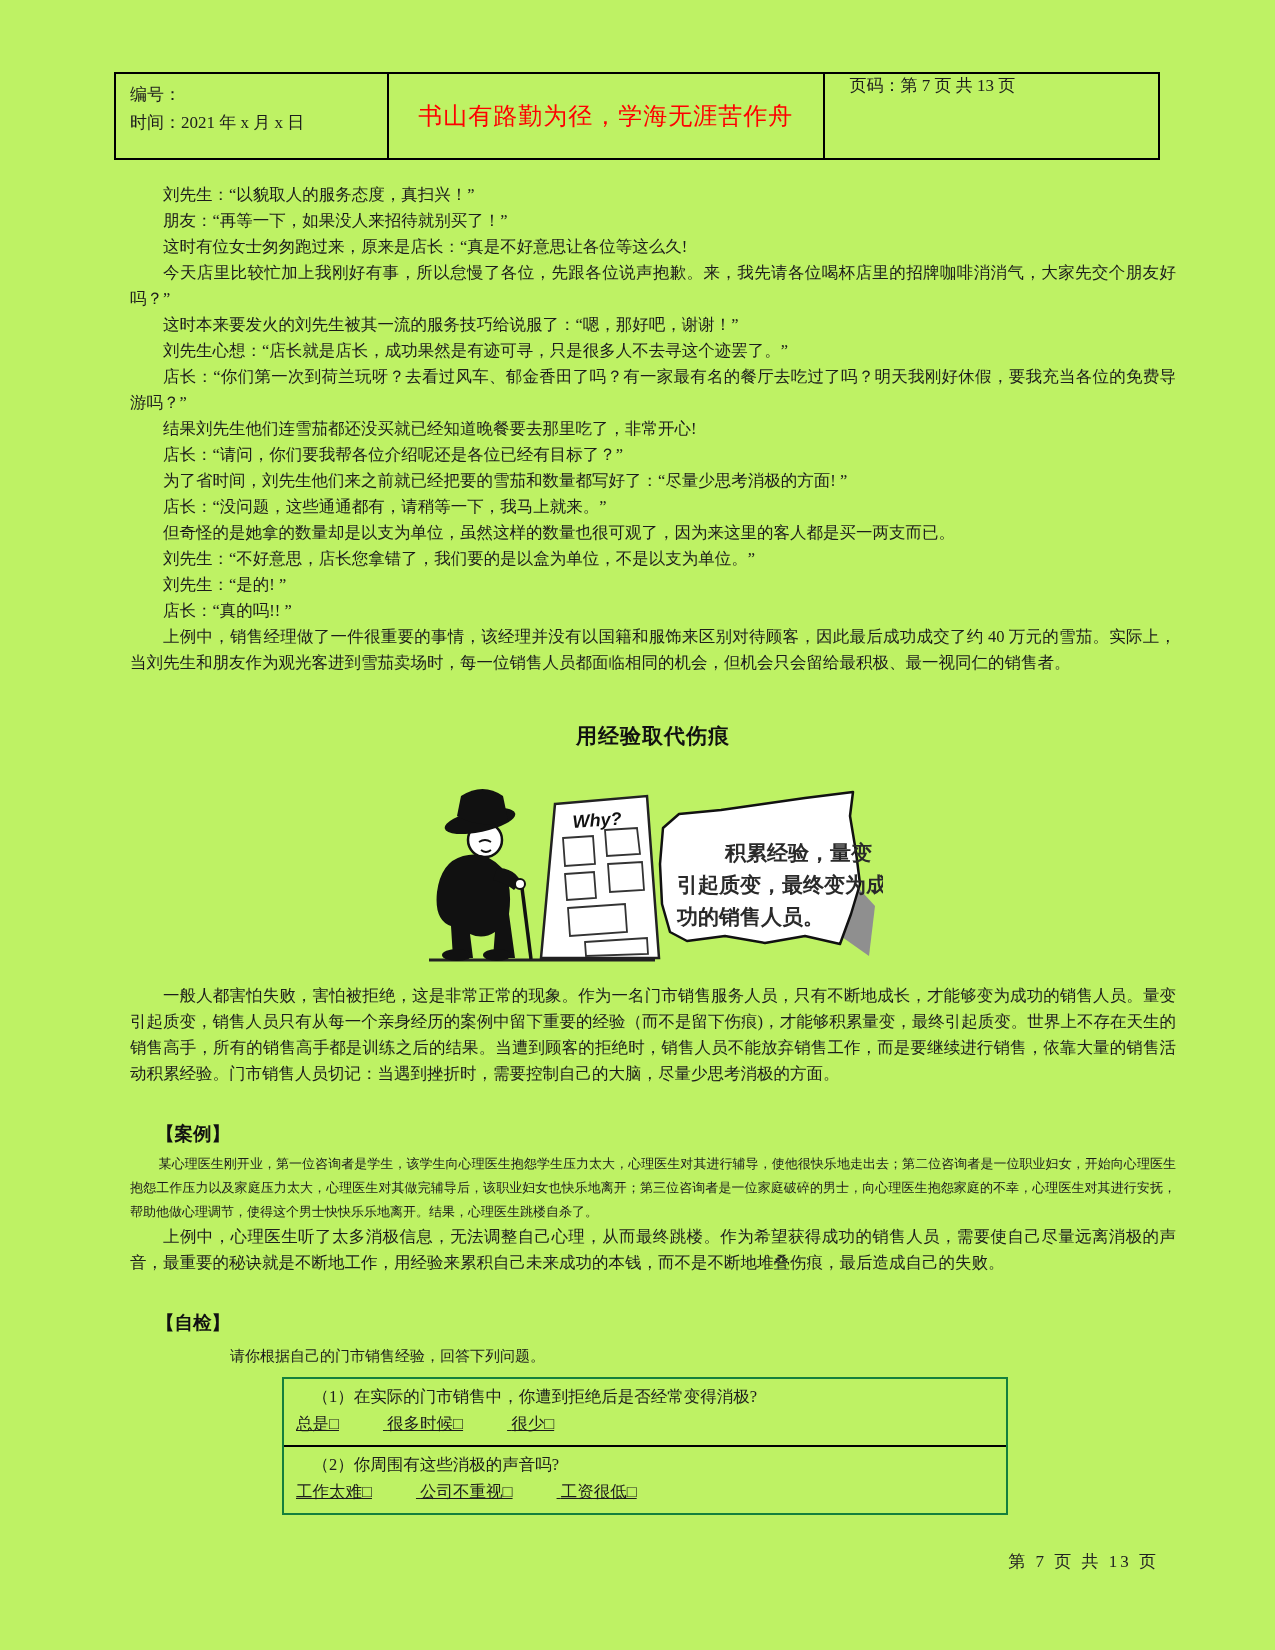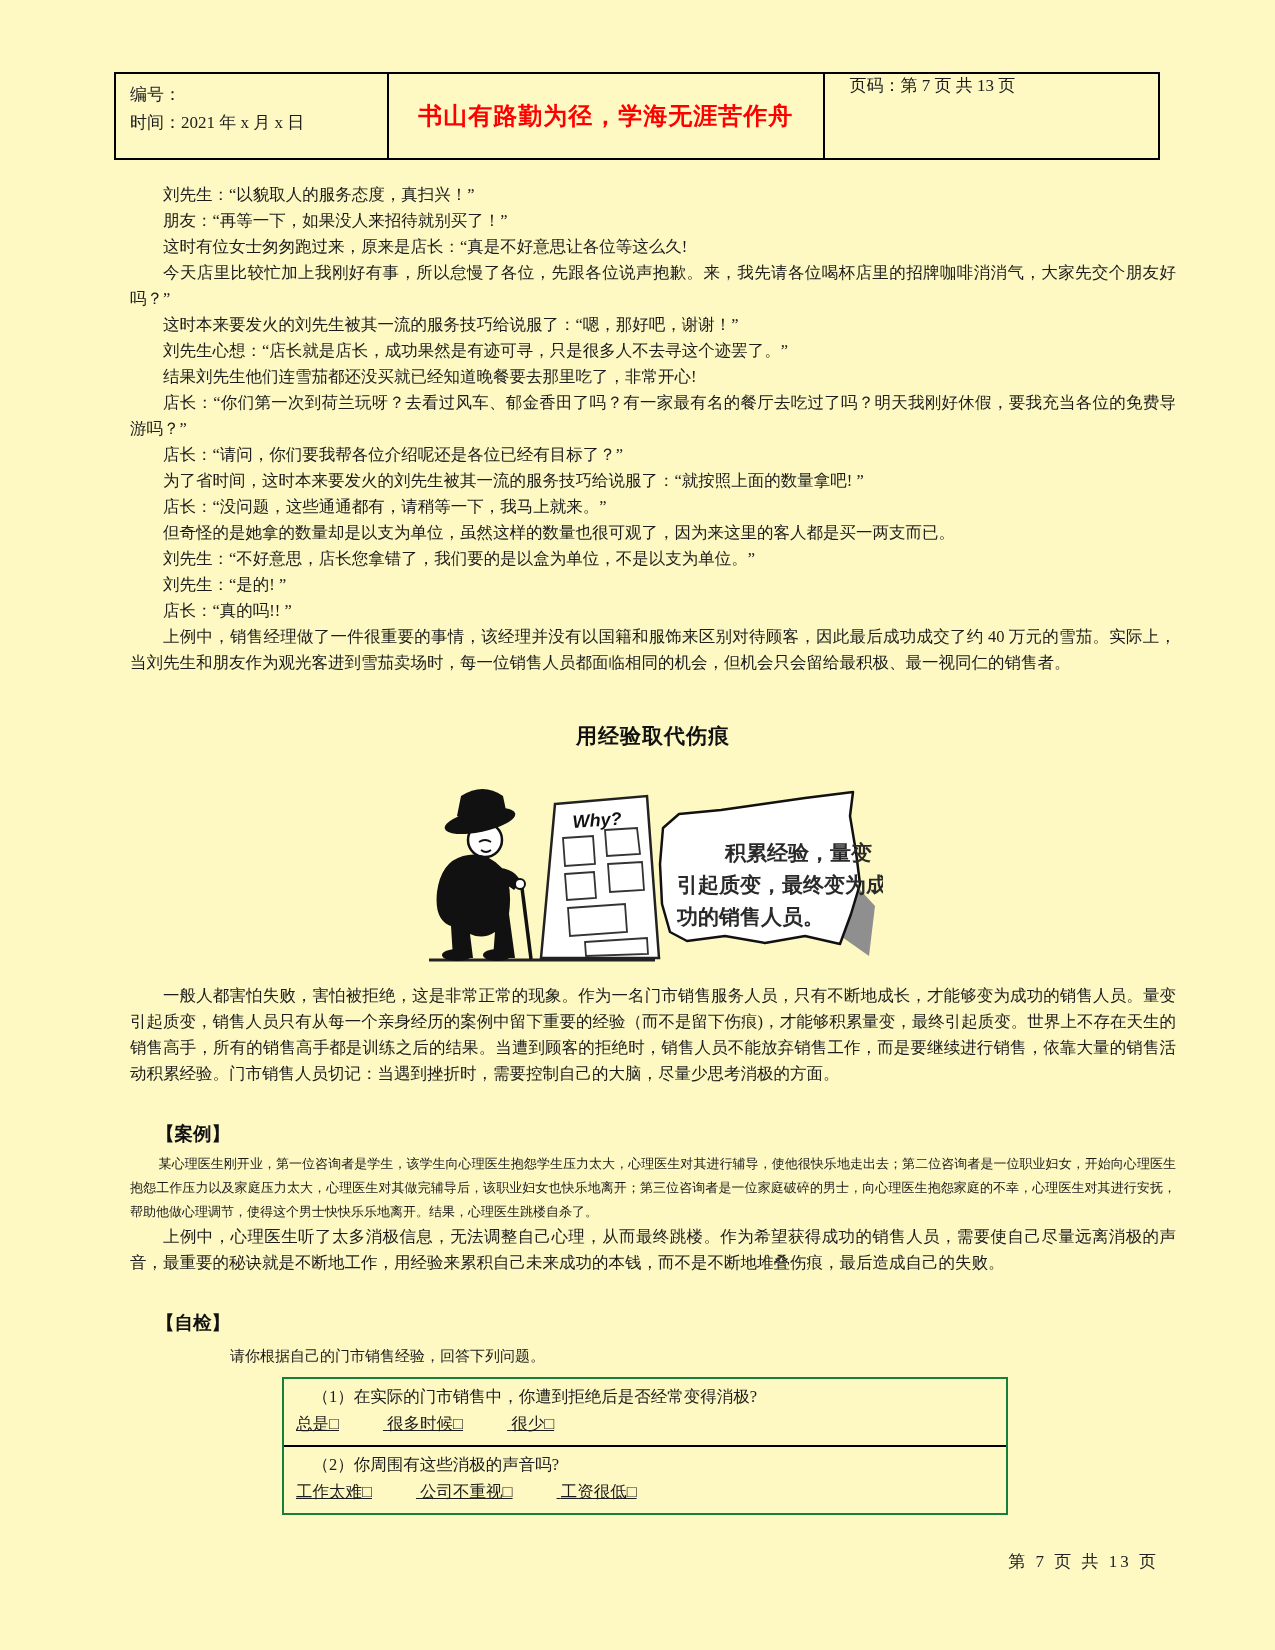"编号：" .page { background: #fef9c3 -> #bef264 }
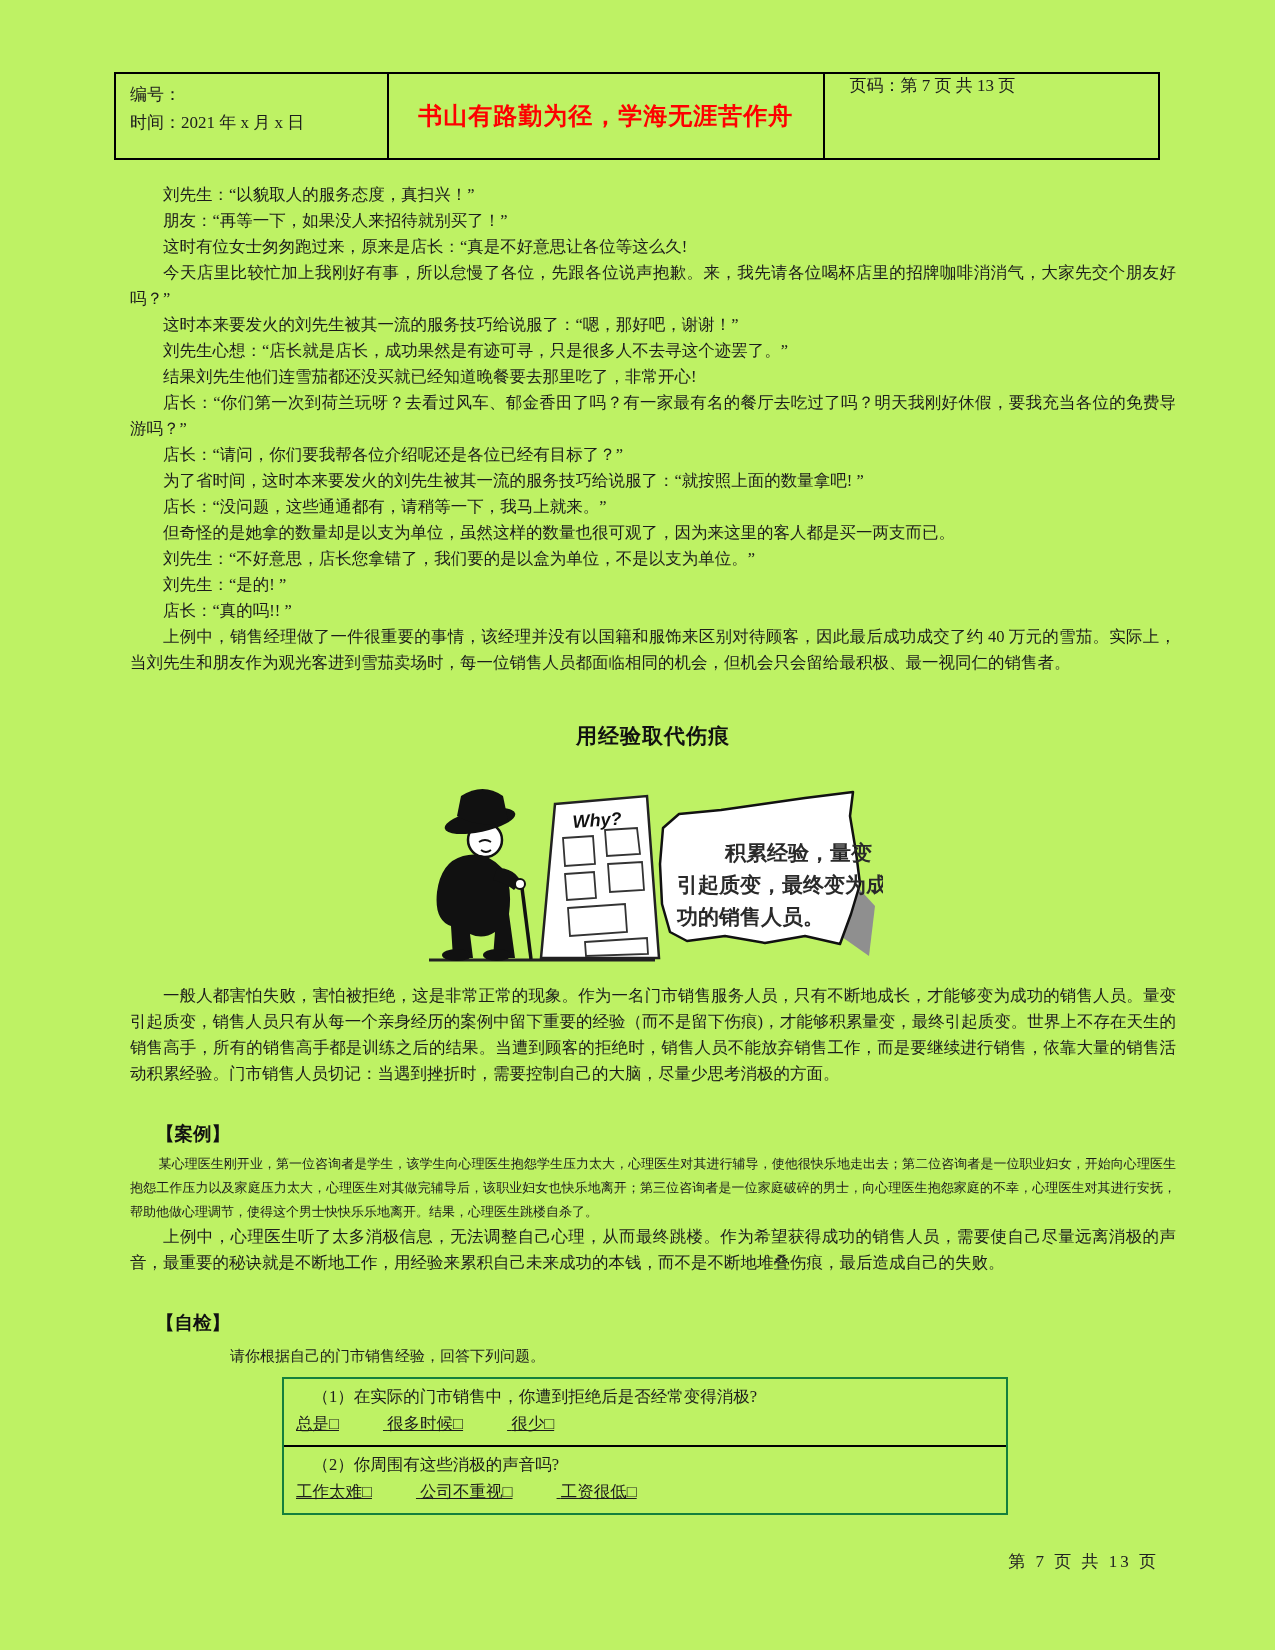"书山有路勤为径，学海无涯苦作舟" .slogan { font-weight: bold -> normal }
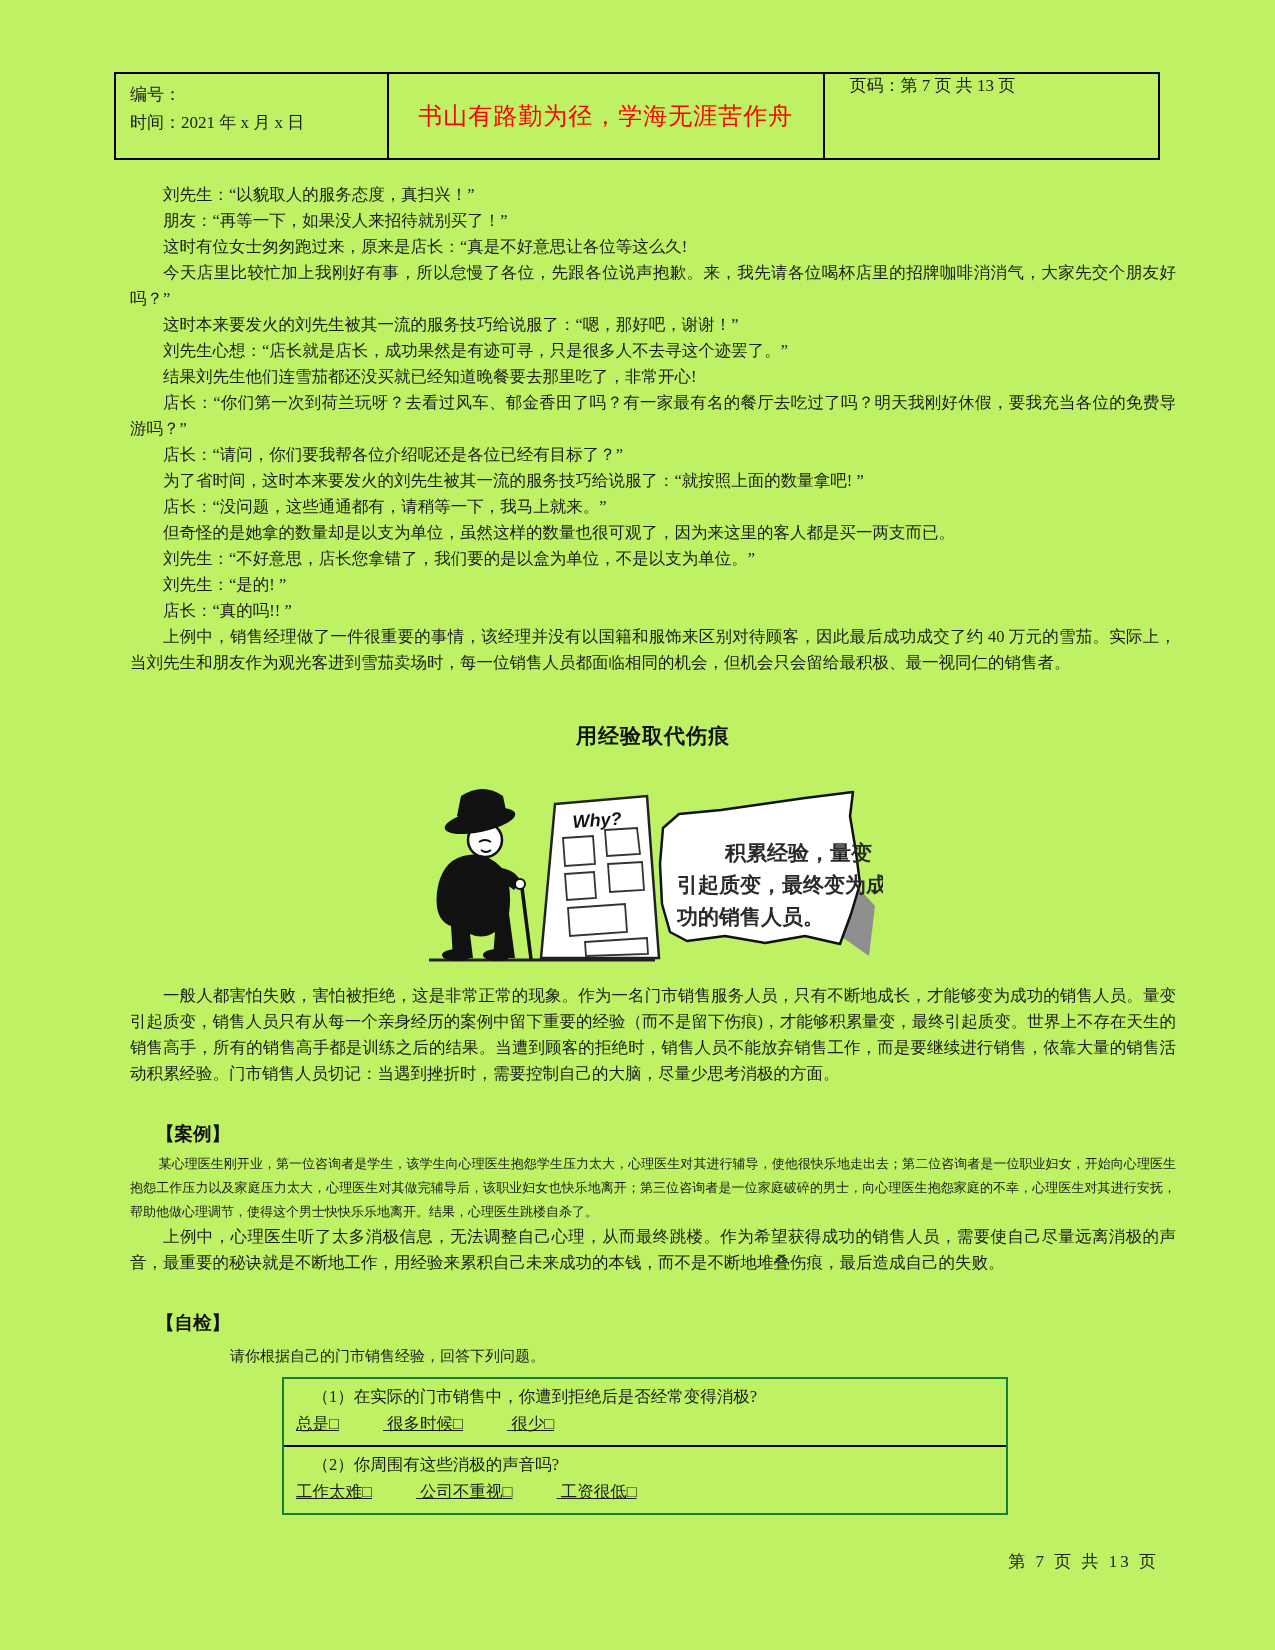"结果刘先生他们连雪茄都还没买就已经知道晚餐要去那里吃了，非常开心!" p { order: before "店长：“你们第一次到荷兰玩呀？去看过风车、郁金香田了吗？有一家最有名的餐厅去吃过" -> after "店长：“你们第一次到荷兰玩呀？去看过风车、郁金香田了吗？有一家最有名的餐厅去吃过" }
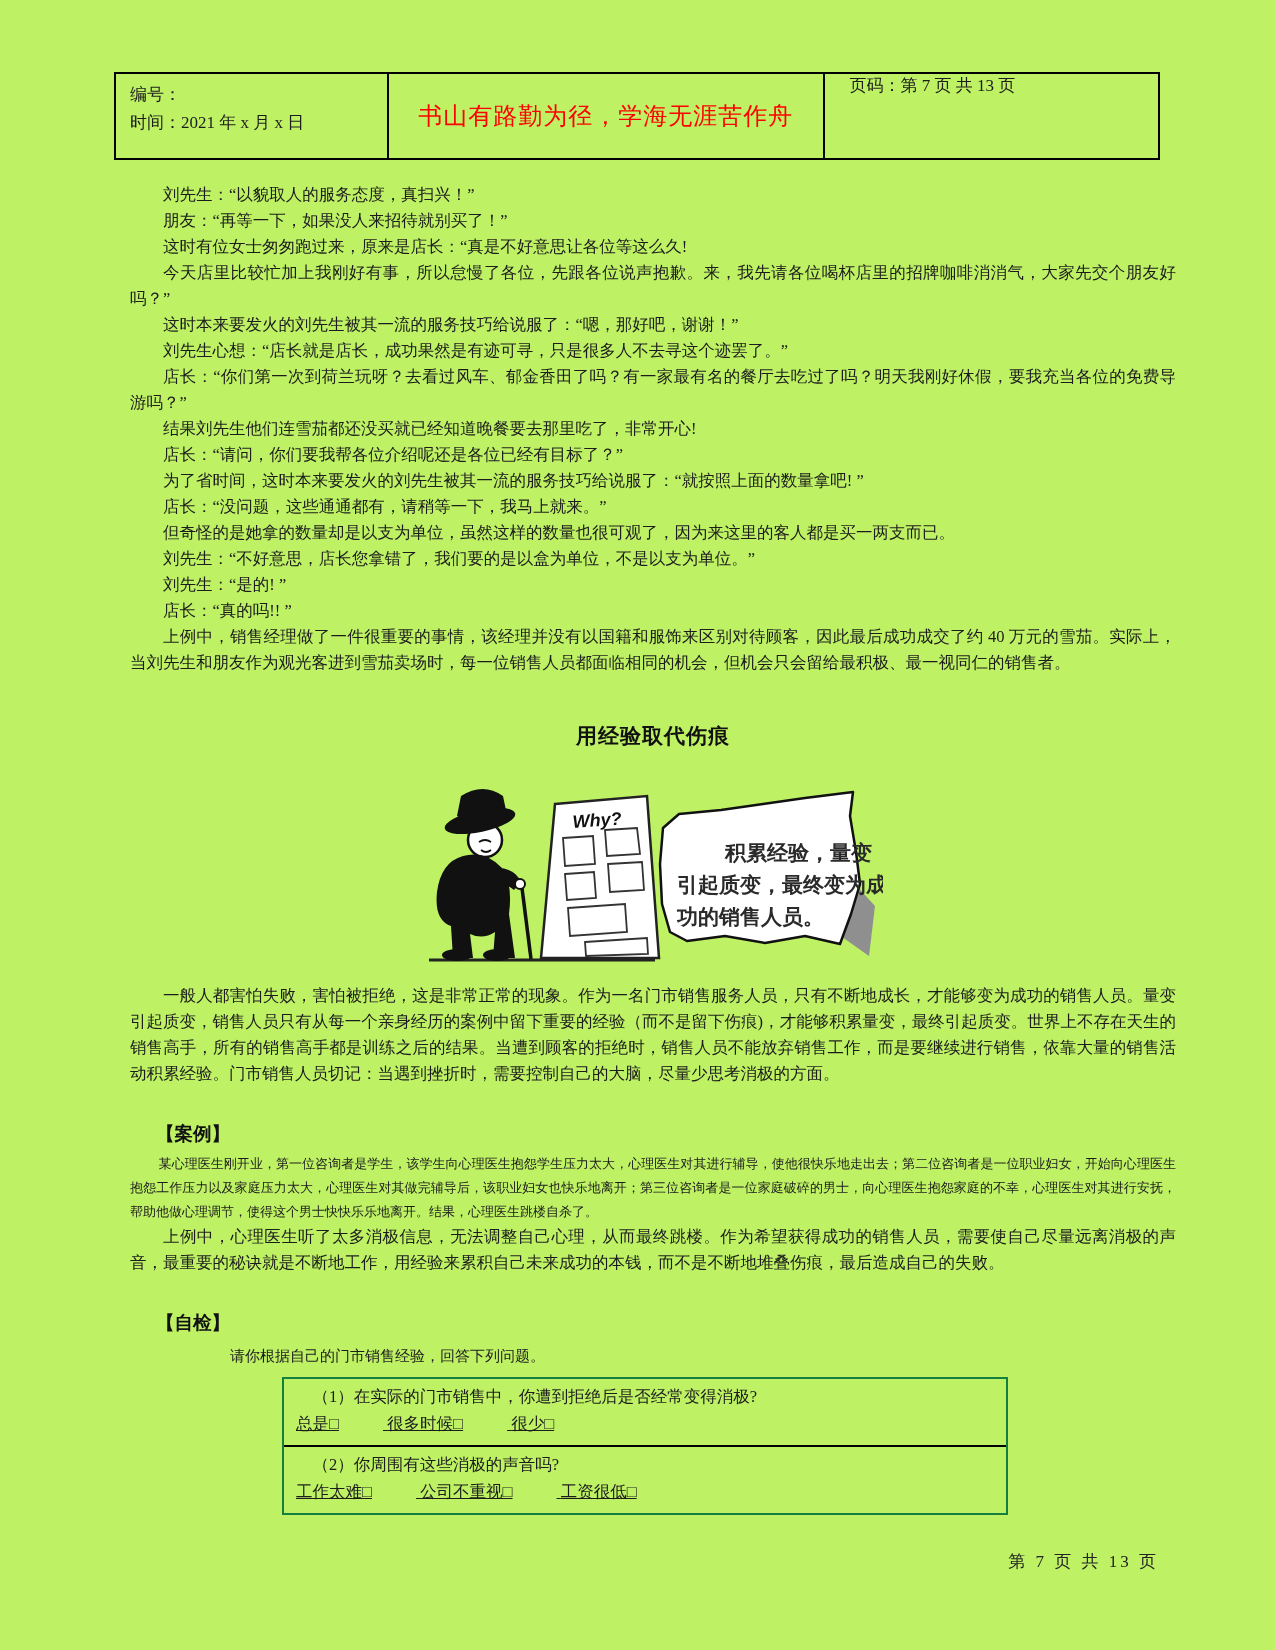"为了省时间，这时本来要发火的刘先生被其一流的服务技巧给说服了：“就按照上面的数量" p { text: 这时本来要发火的刘先生被其一流的服务技巧给说服了：“就按照上面的数量拿吧 -> 刘先生他们来之前就已经把要的雪茄和数量都写好了：“尽量少思考消极的方面 }
